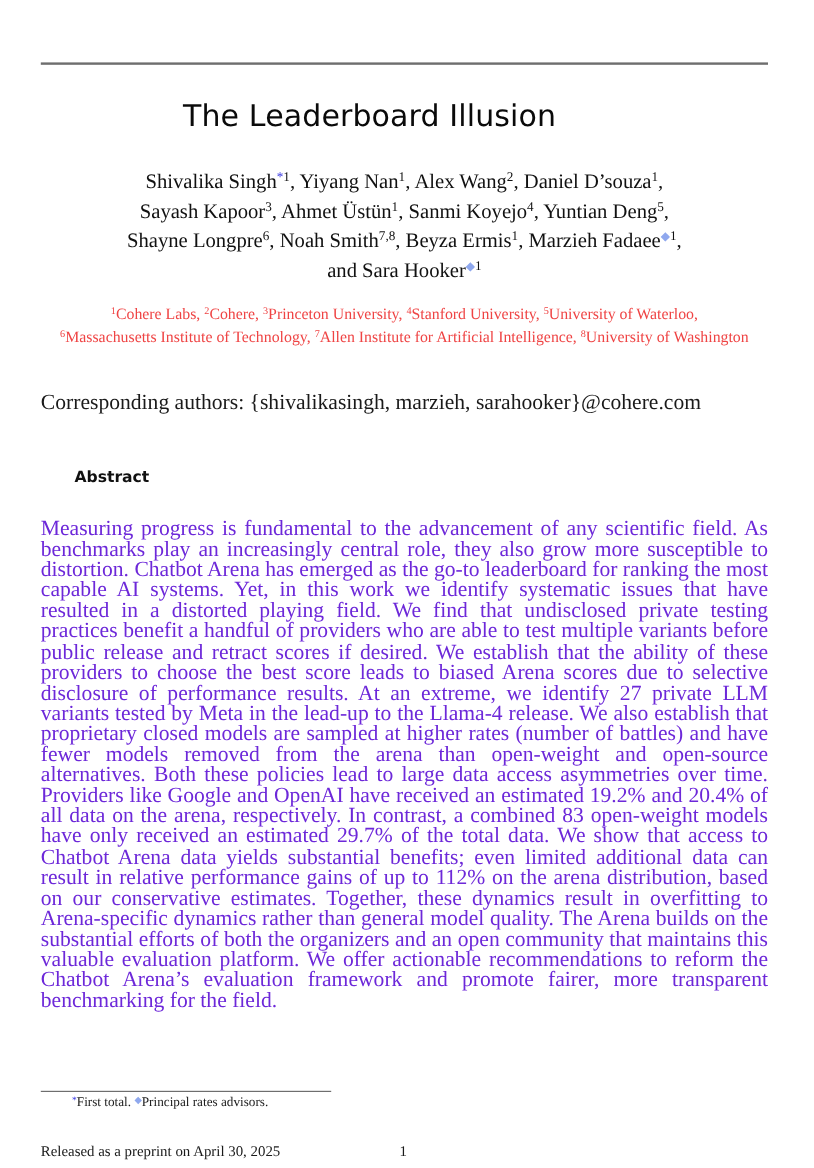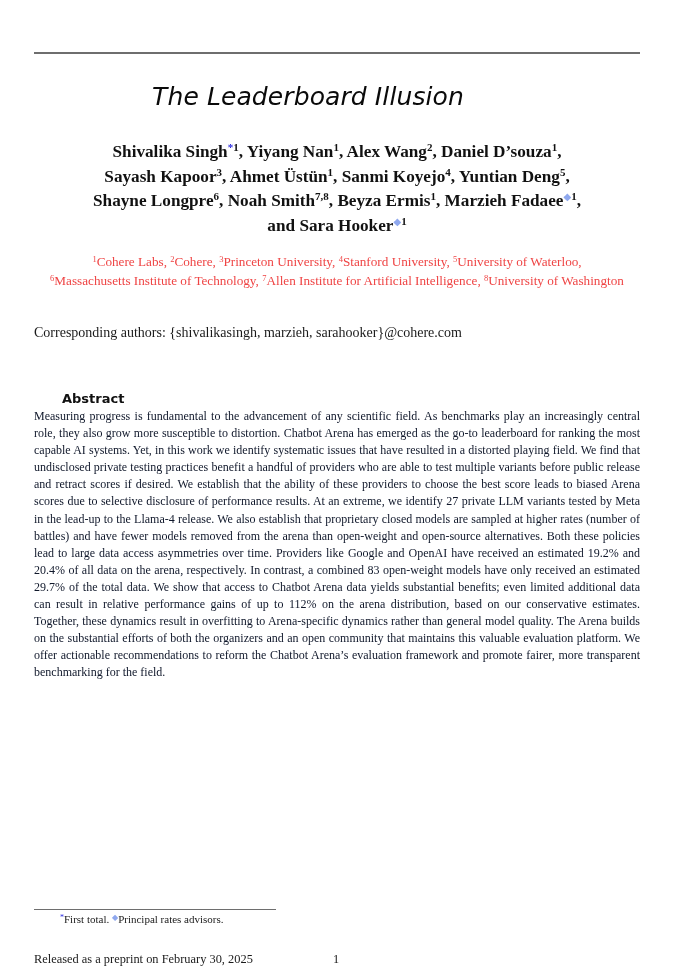"The Leaderboard Illusion" .title { font-style: italic -> none }
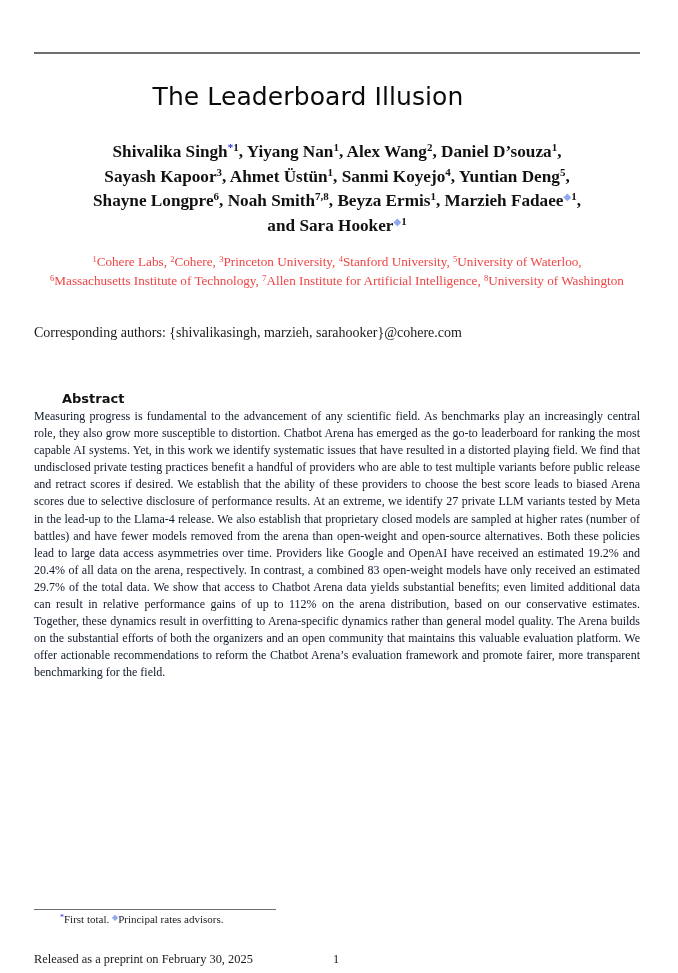"Shivalika Singh*1, Yiyang Nan1, Alex" .authors { font-weight: bold -> normal }
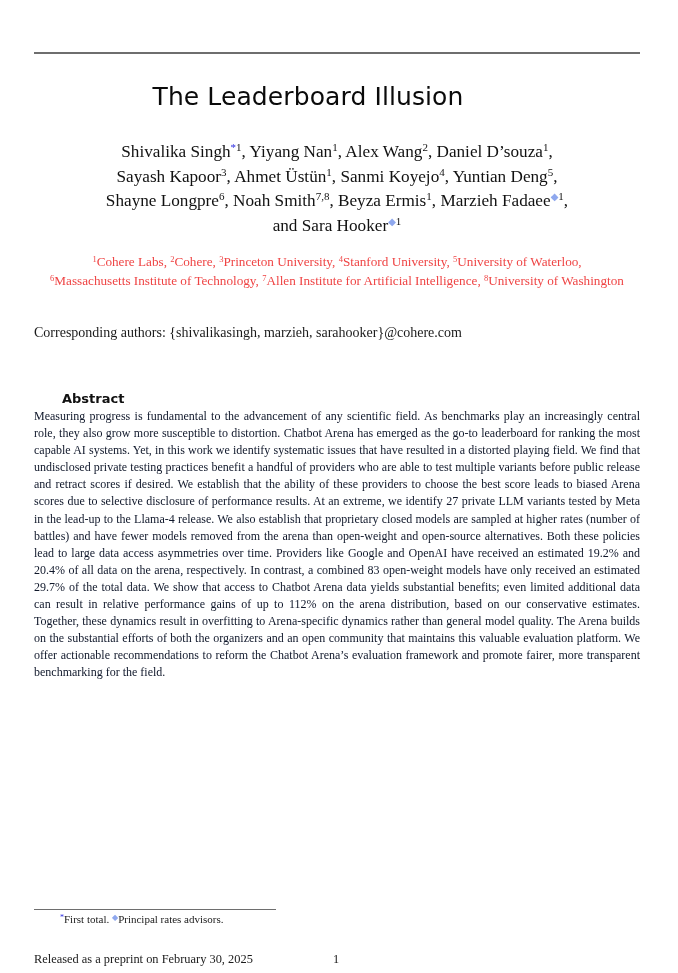"Corresponding authors: {shivalikasingh," .corr { font-size: 14px -> 18px }
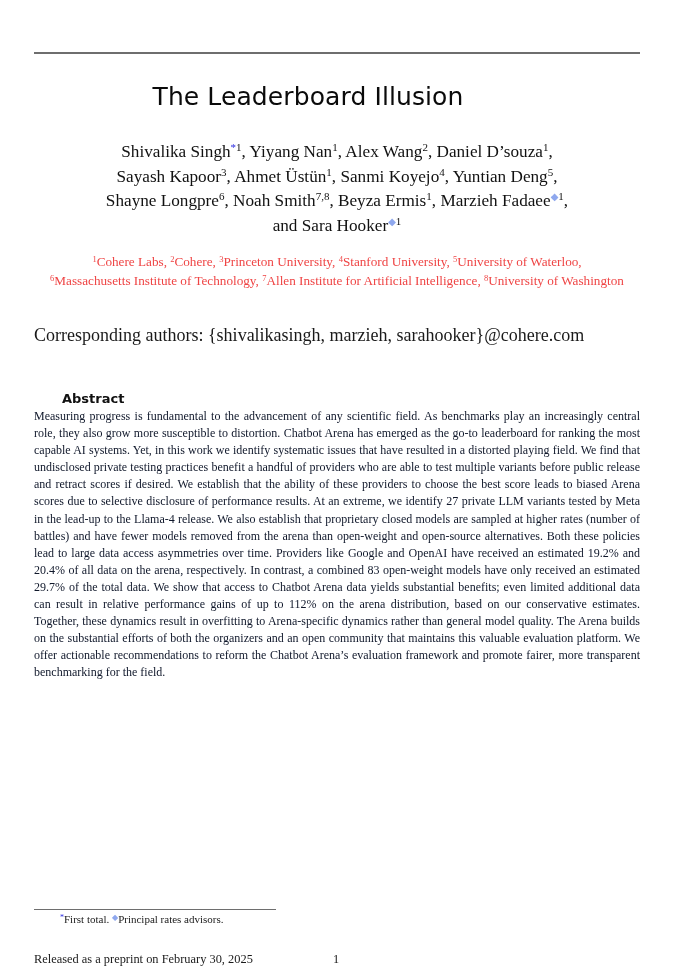"Measuring progress is fundamental to" .abstract { color: #0f172a -> #6d28d9; font-size: 12px -> 18px; top: 408px -> 432px }
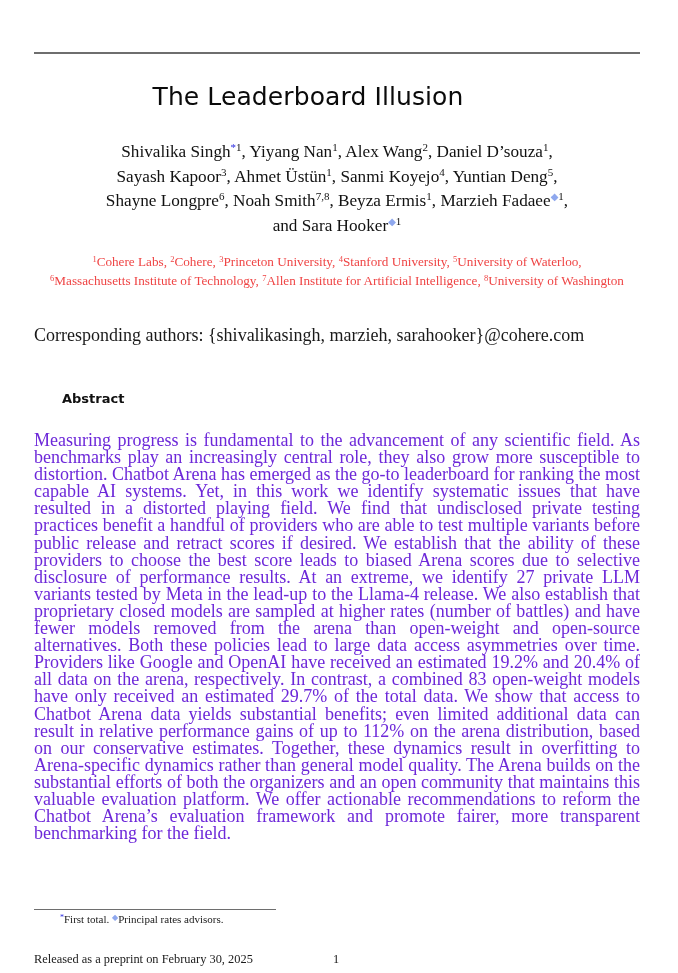"Released as a preprint on" div.footer-left { text: February -> April }
